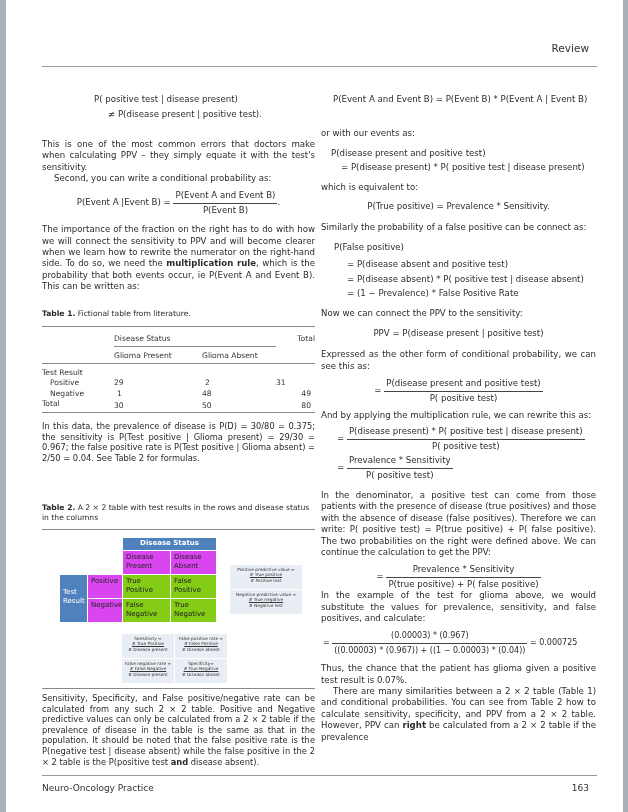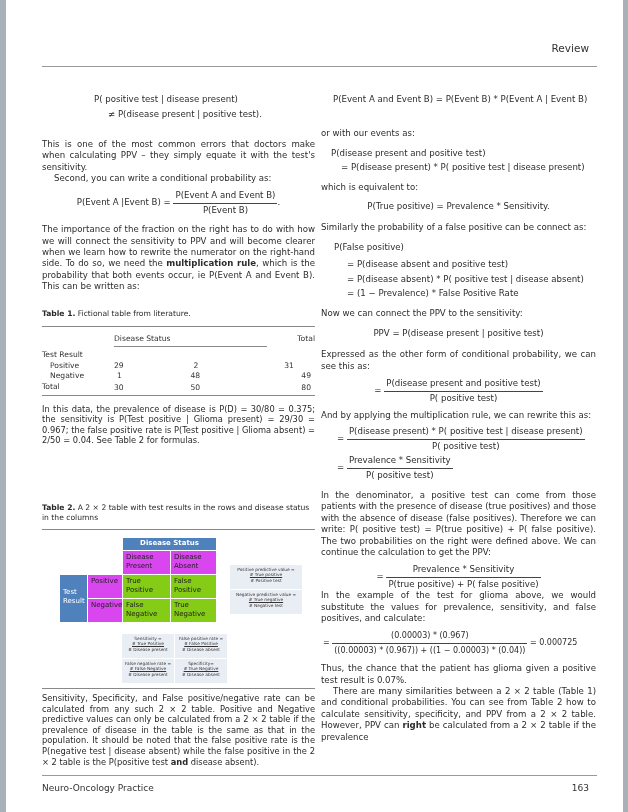"Glioma Present" tr { html: none -> <tr> <td></td> <td>Glioma Present</td> <td>Glioma Absent</td> <td></td> </tr> }
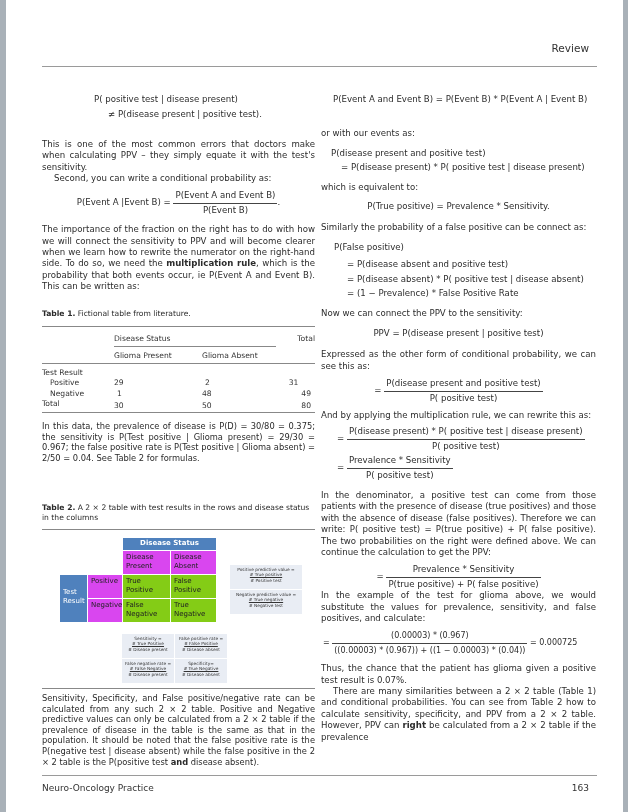"31" td { text-align: center -> left }
